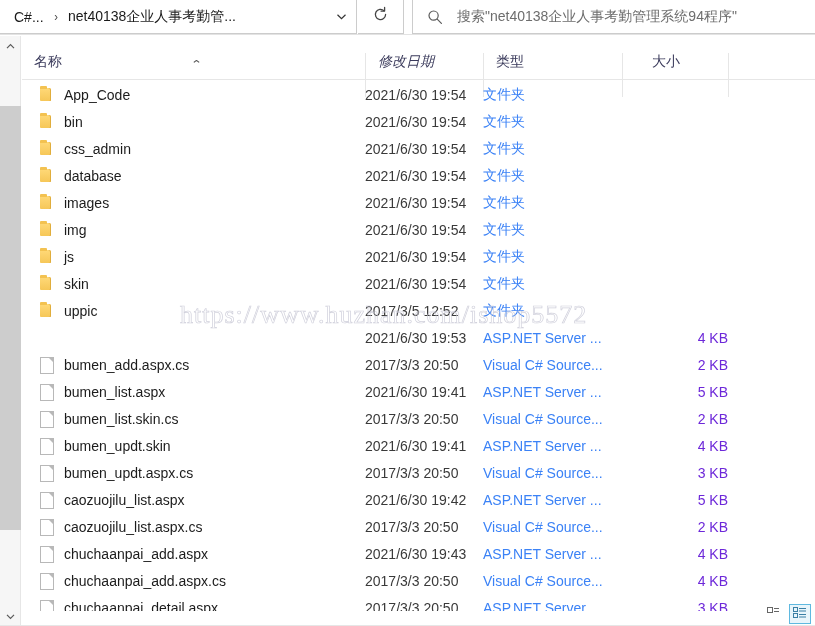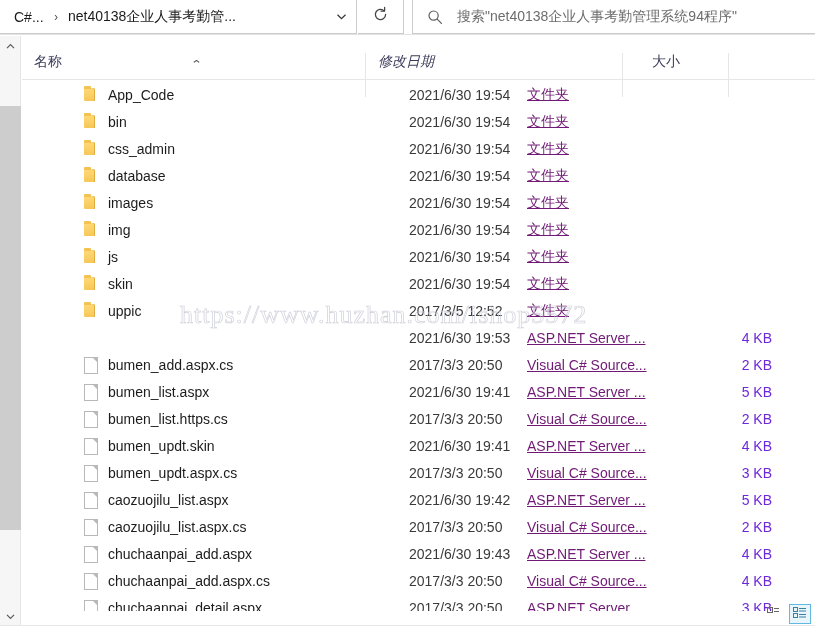"类型" div.colh { html: none -> <div> <span>类型</span> </div> }
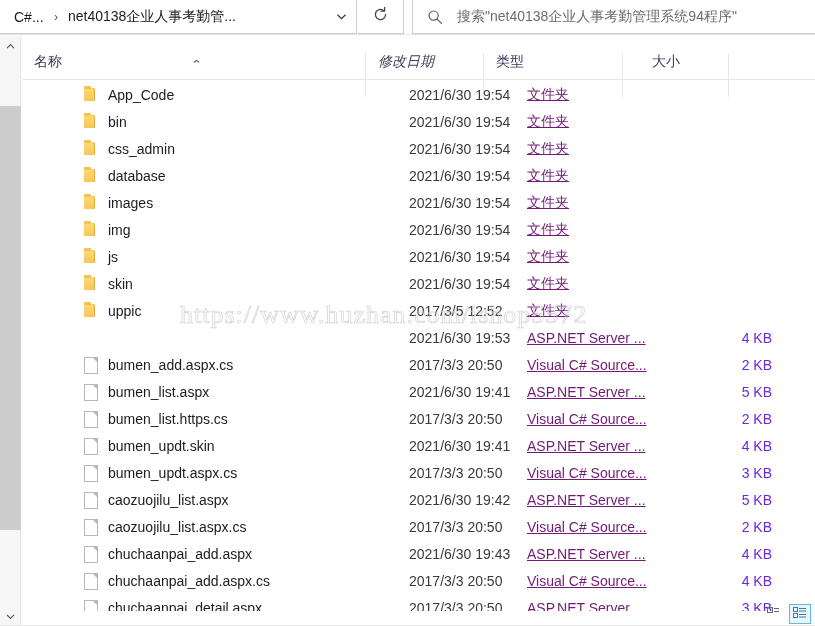"App_Code" .listarea { padding-left: 44px -> none }
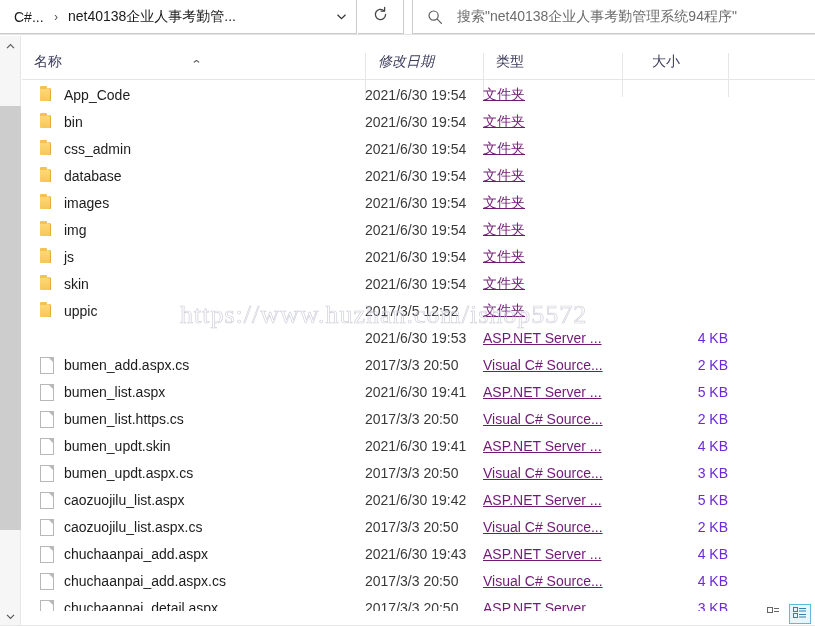"文件夹" .cell-type { color: #701a75 -> #3b82f6; text-decoration: underline -> none }
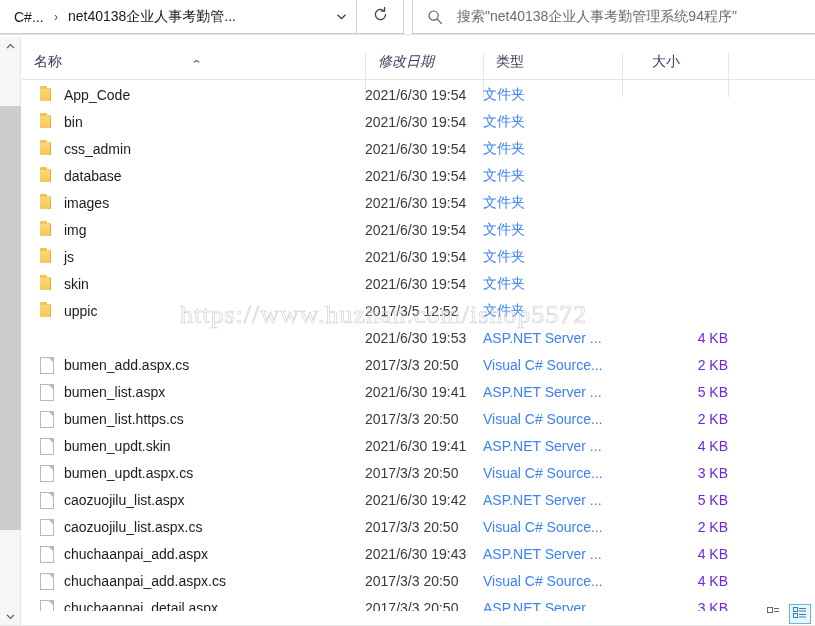"bumen_list.https.cs" span { text: list.https.cs -> list.skin.cs }
